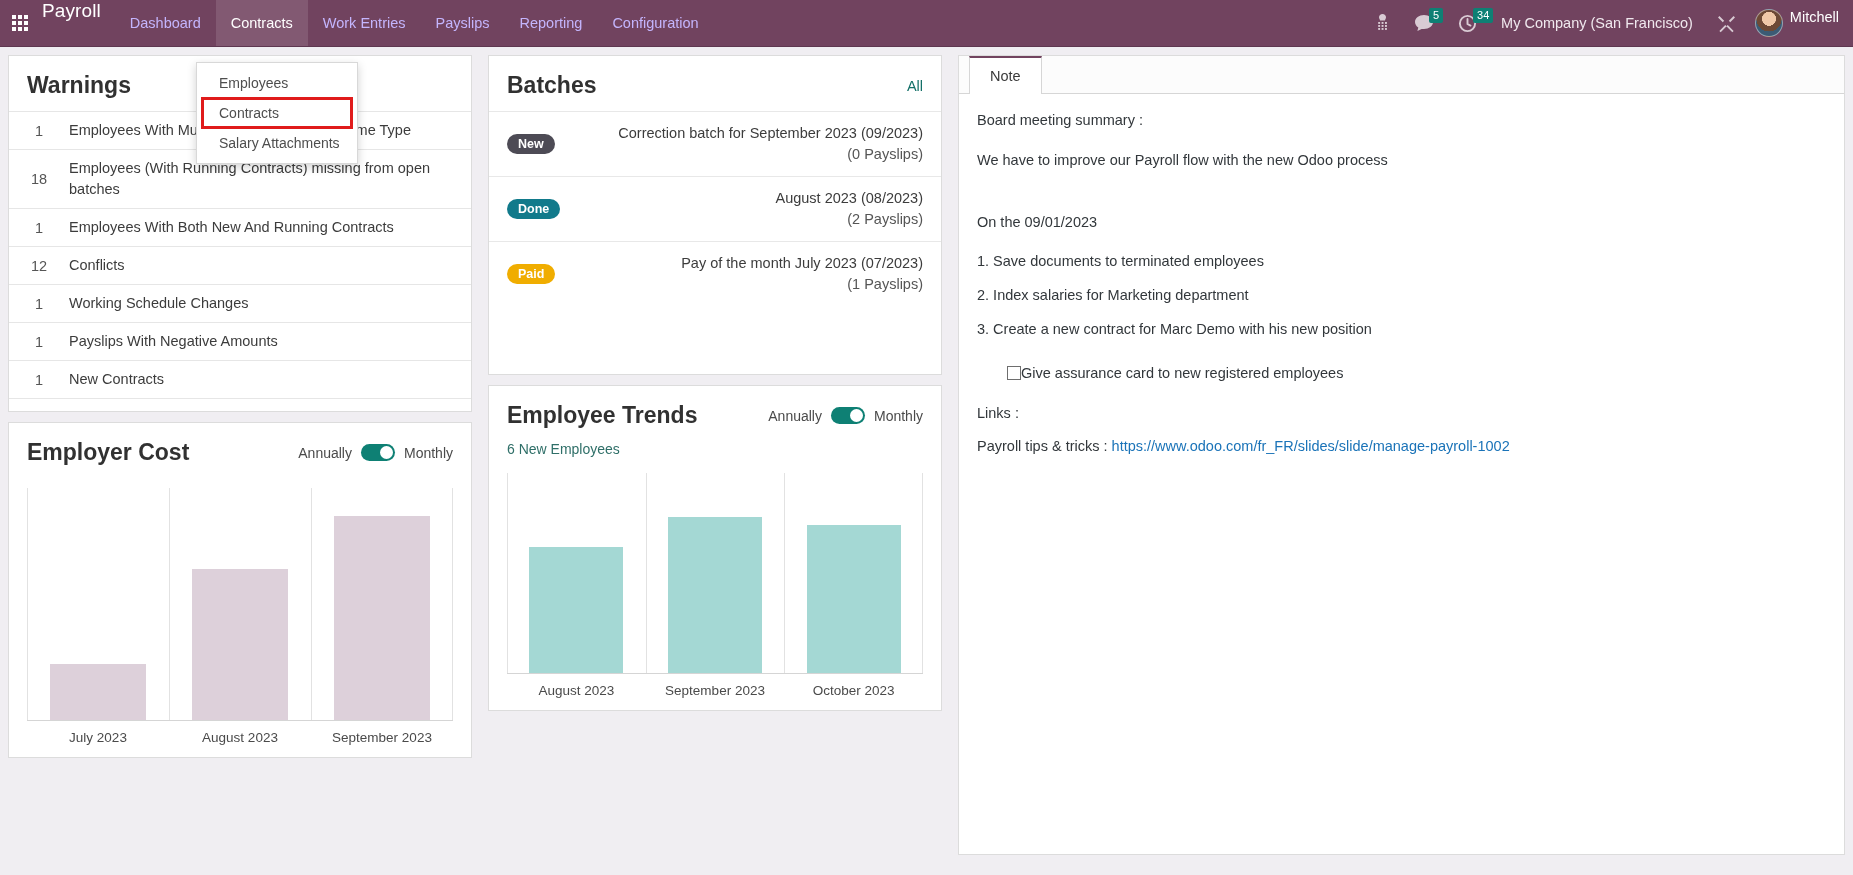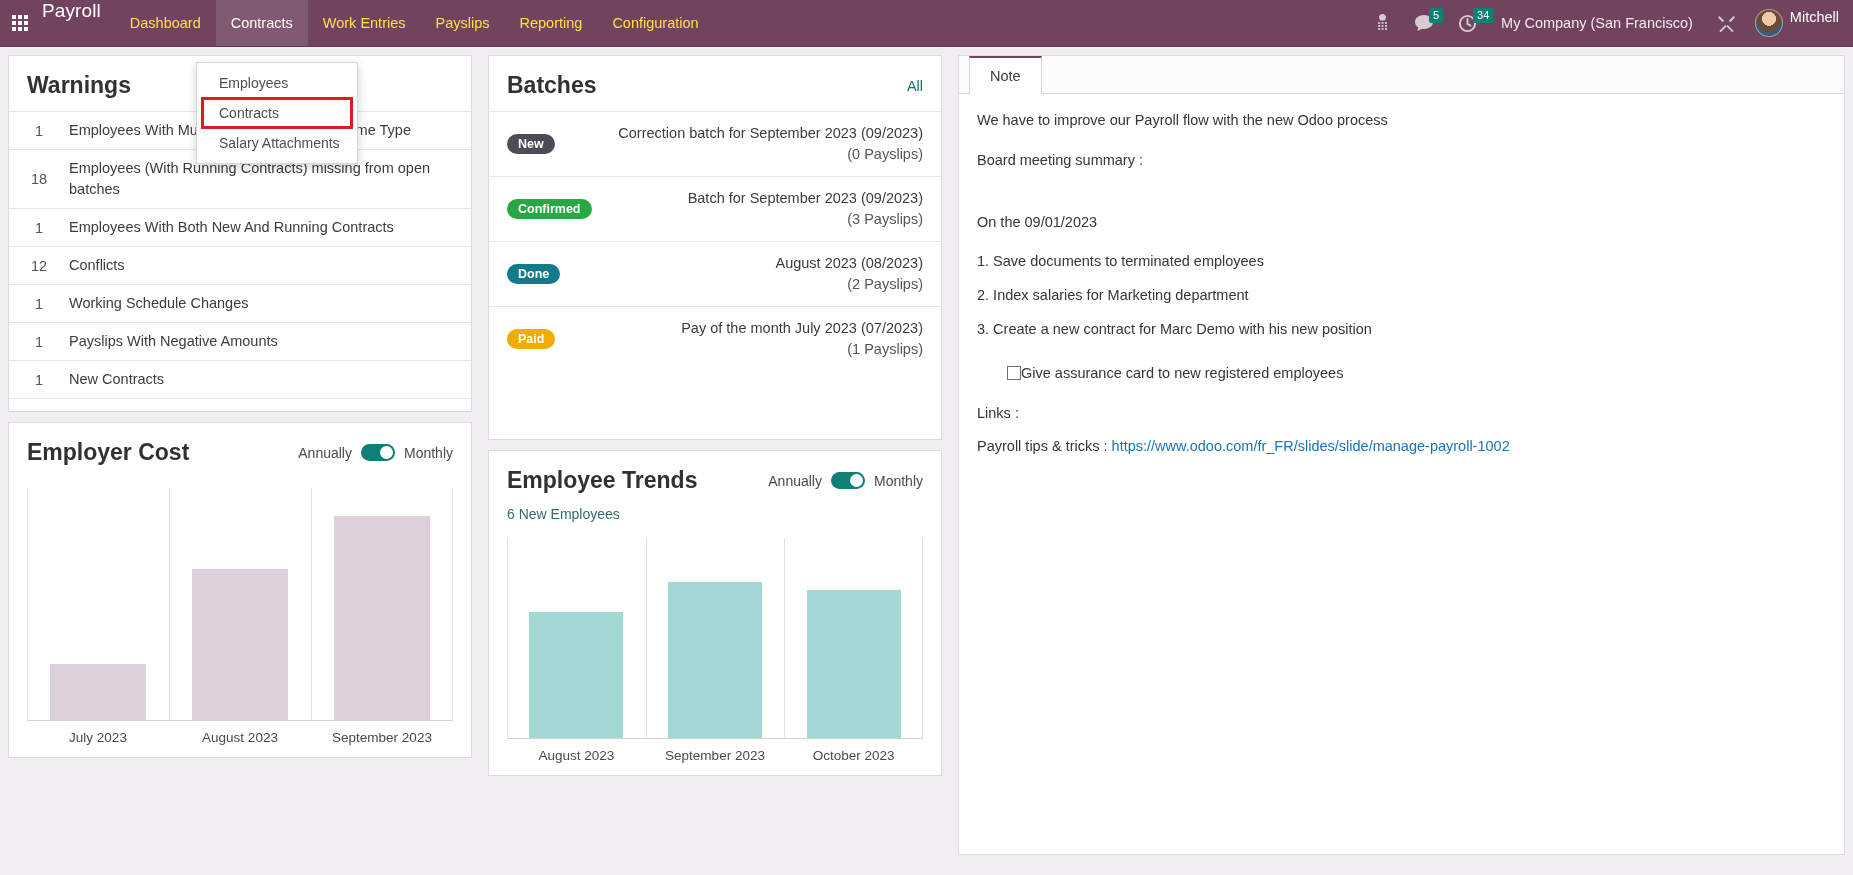"Dashboard" .nav-item { color: #fde047 -> #c4b5fd }
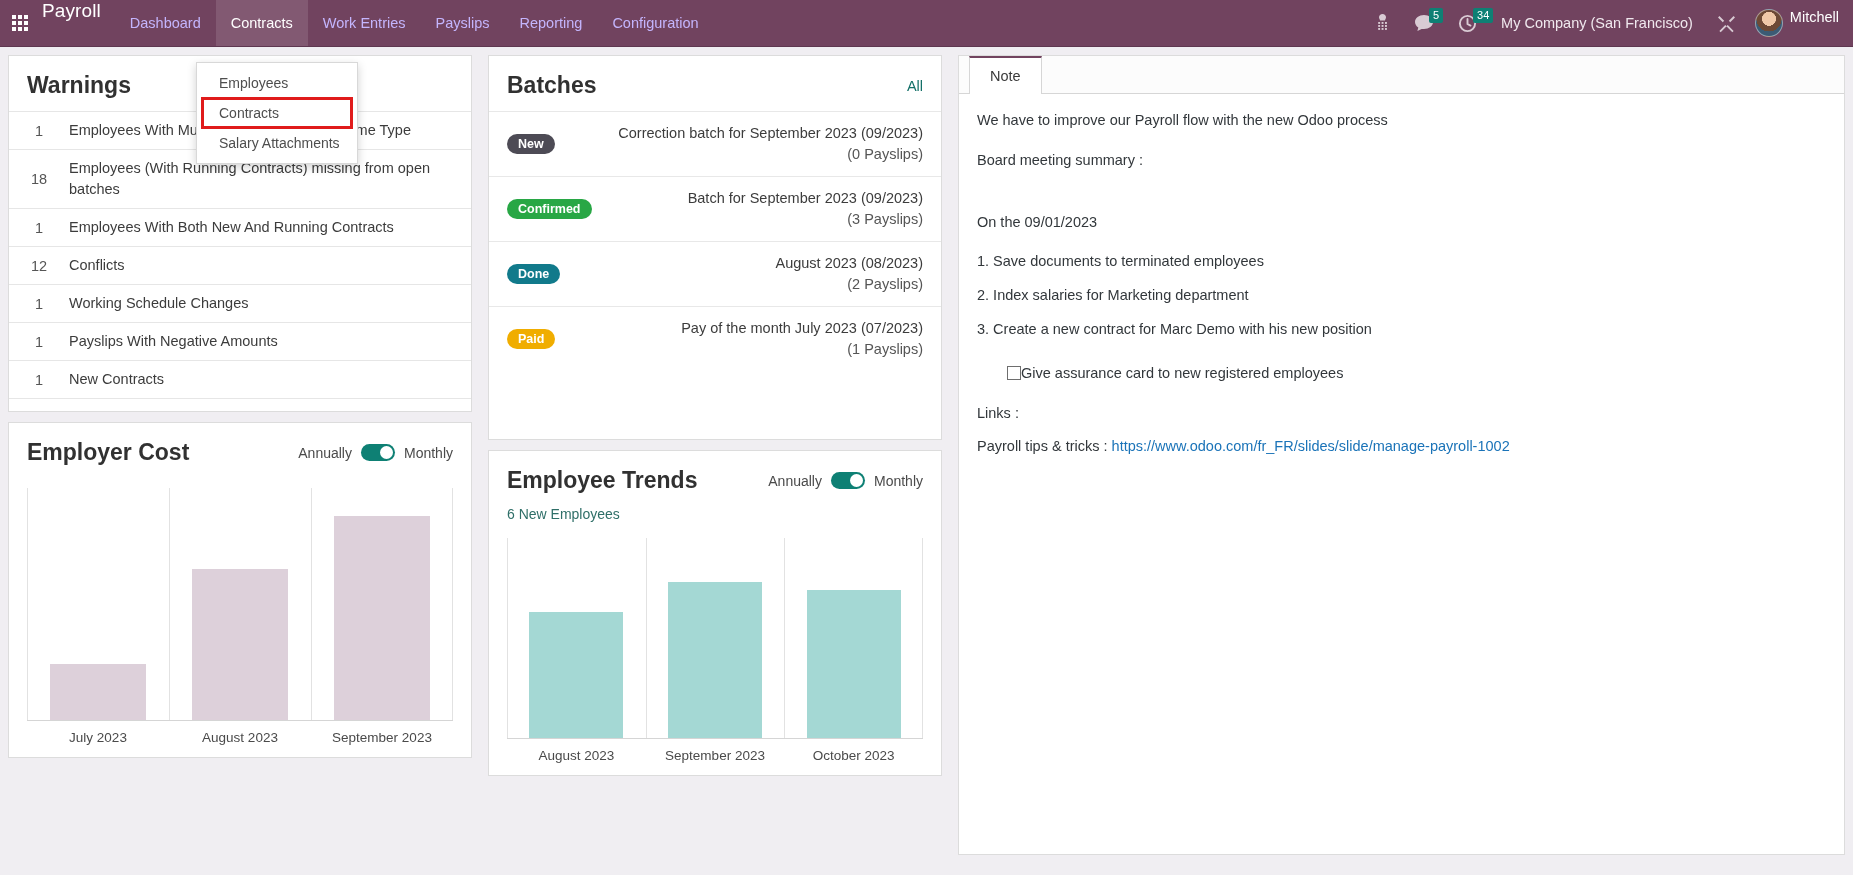"We have to improve our" div.note-line { order: before "Board meeting summary :" -> after "Board meeting summary :" }
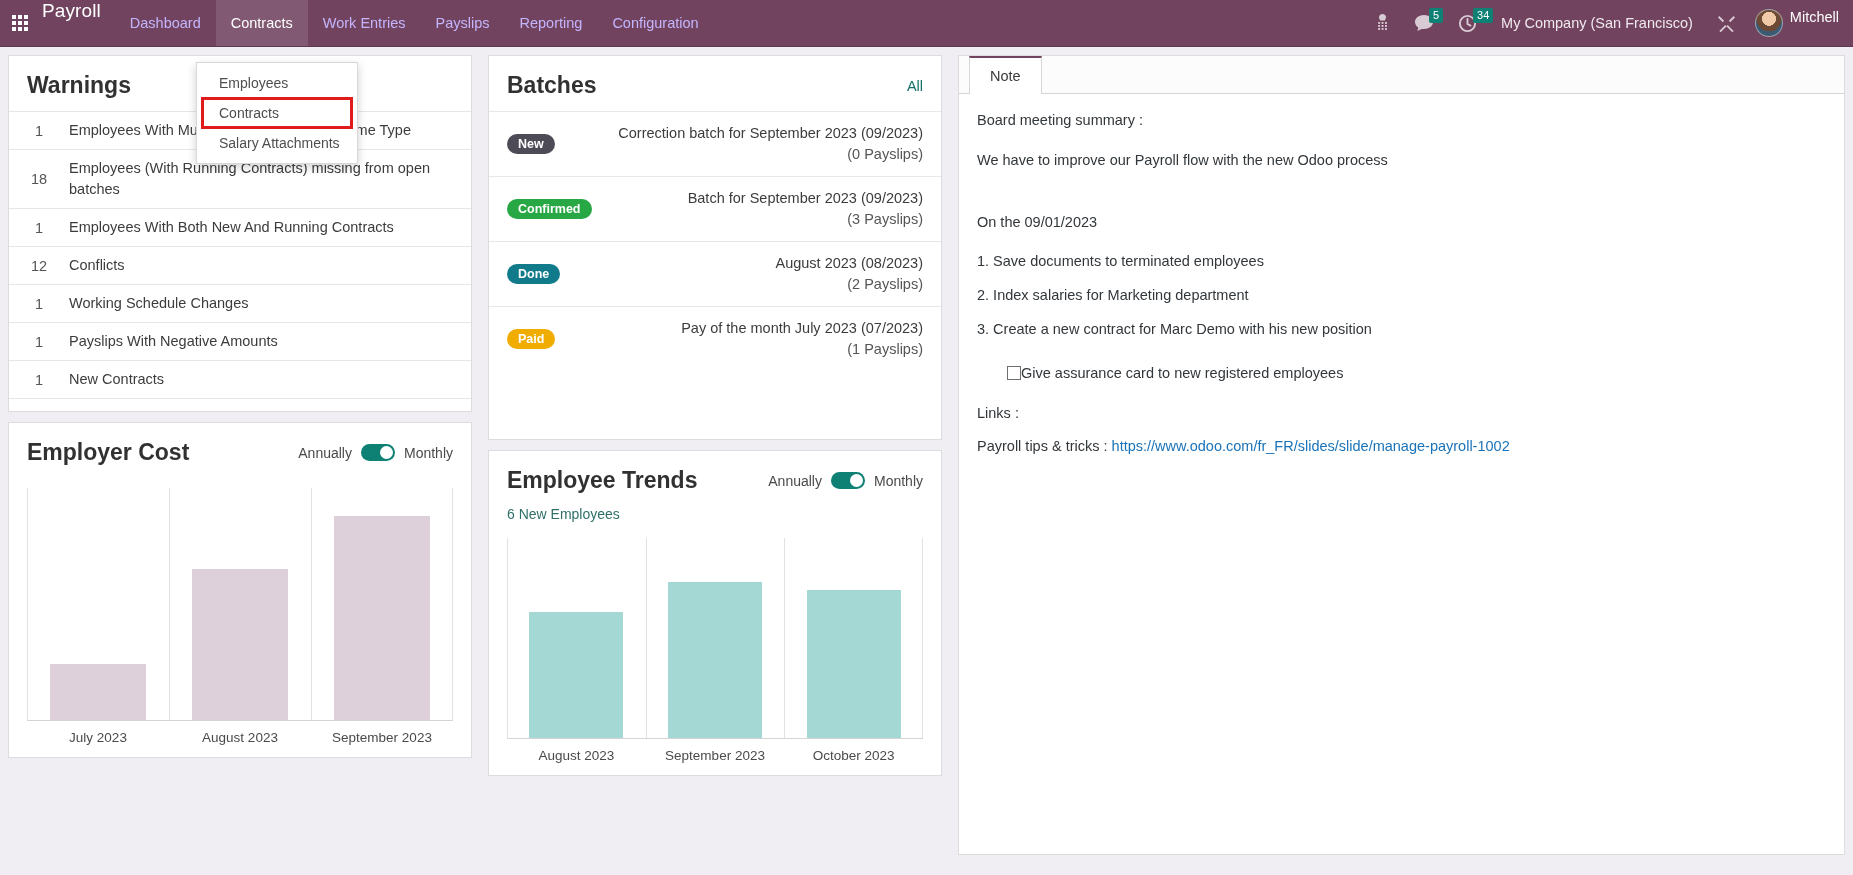"Confirmed" div.batch-row { html: <div> <span>Confirmed</span> <div> <div>Batch for September 2023 (09/2023)</div> <div>(3 Payslips)</div> </div> </div> -> none }
